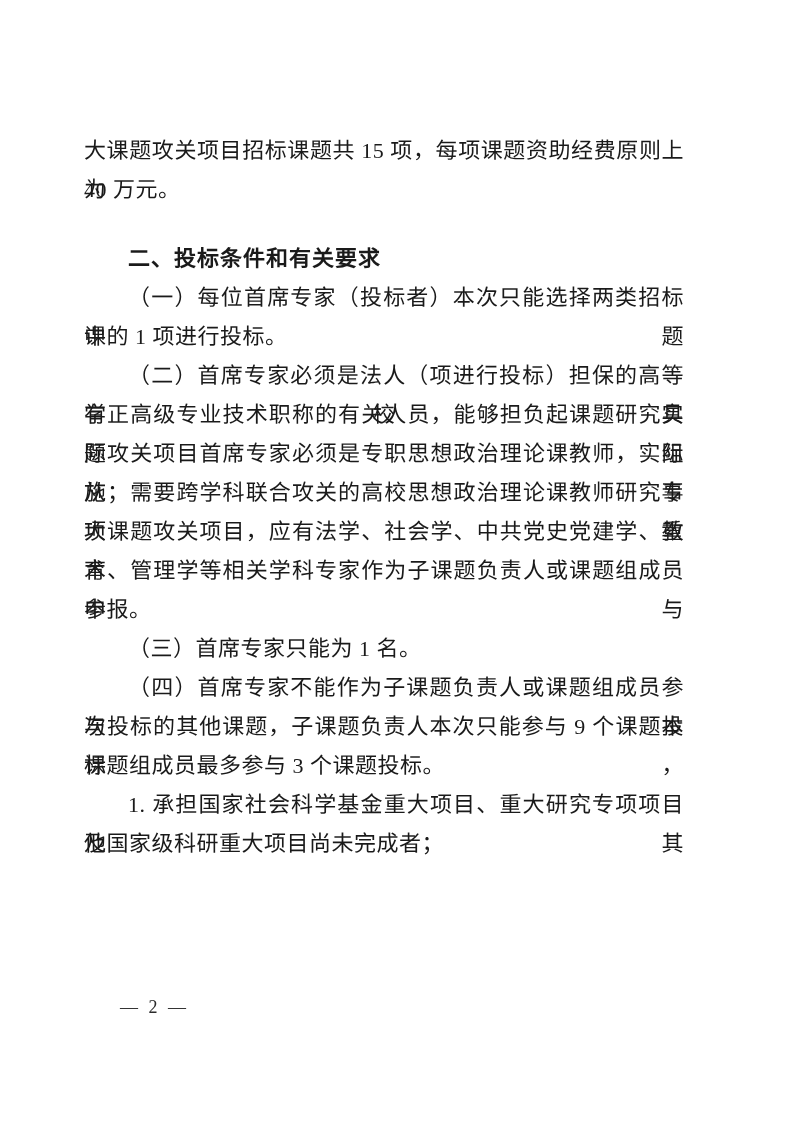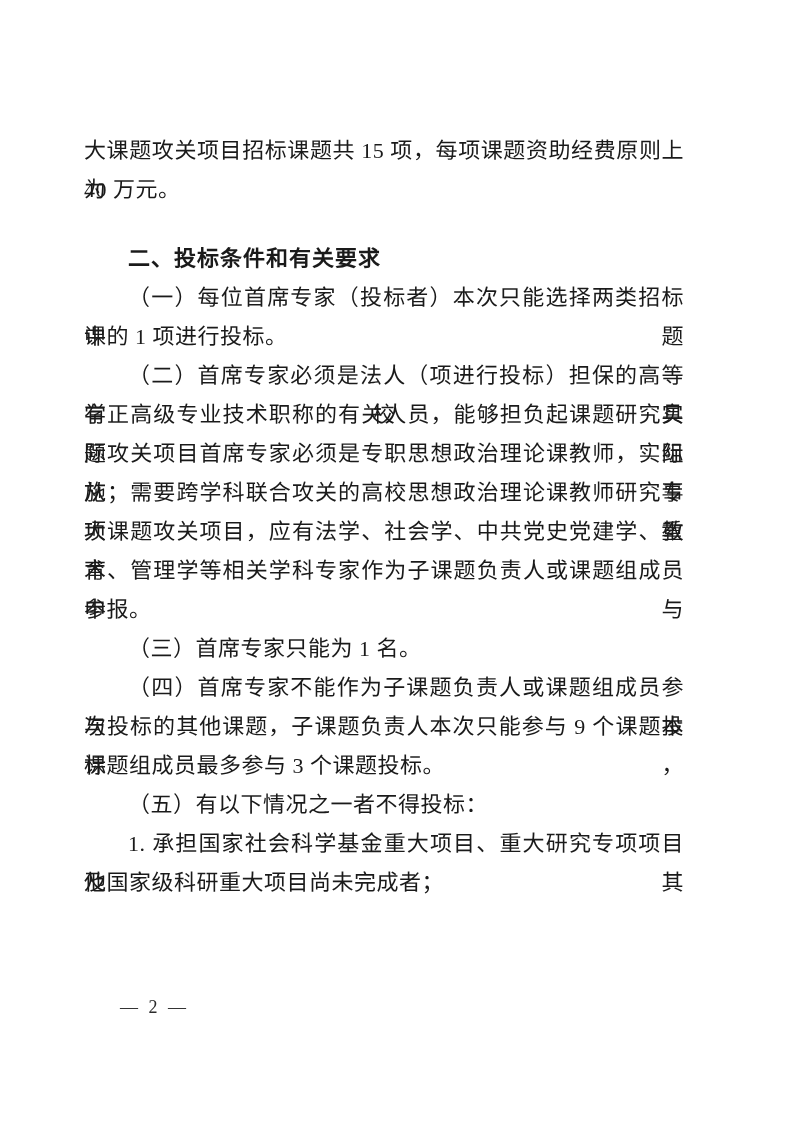"（五）有以下情况之一者不得投标：" div.line { html: <div>（五）有以下情况之一者不得投标：</div> -> none }
